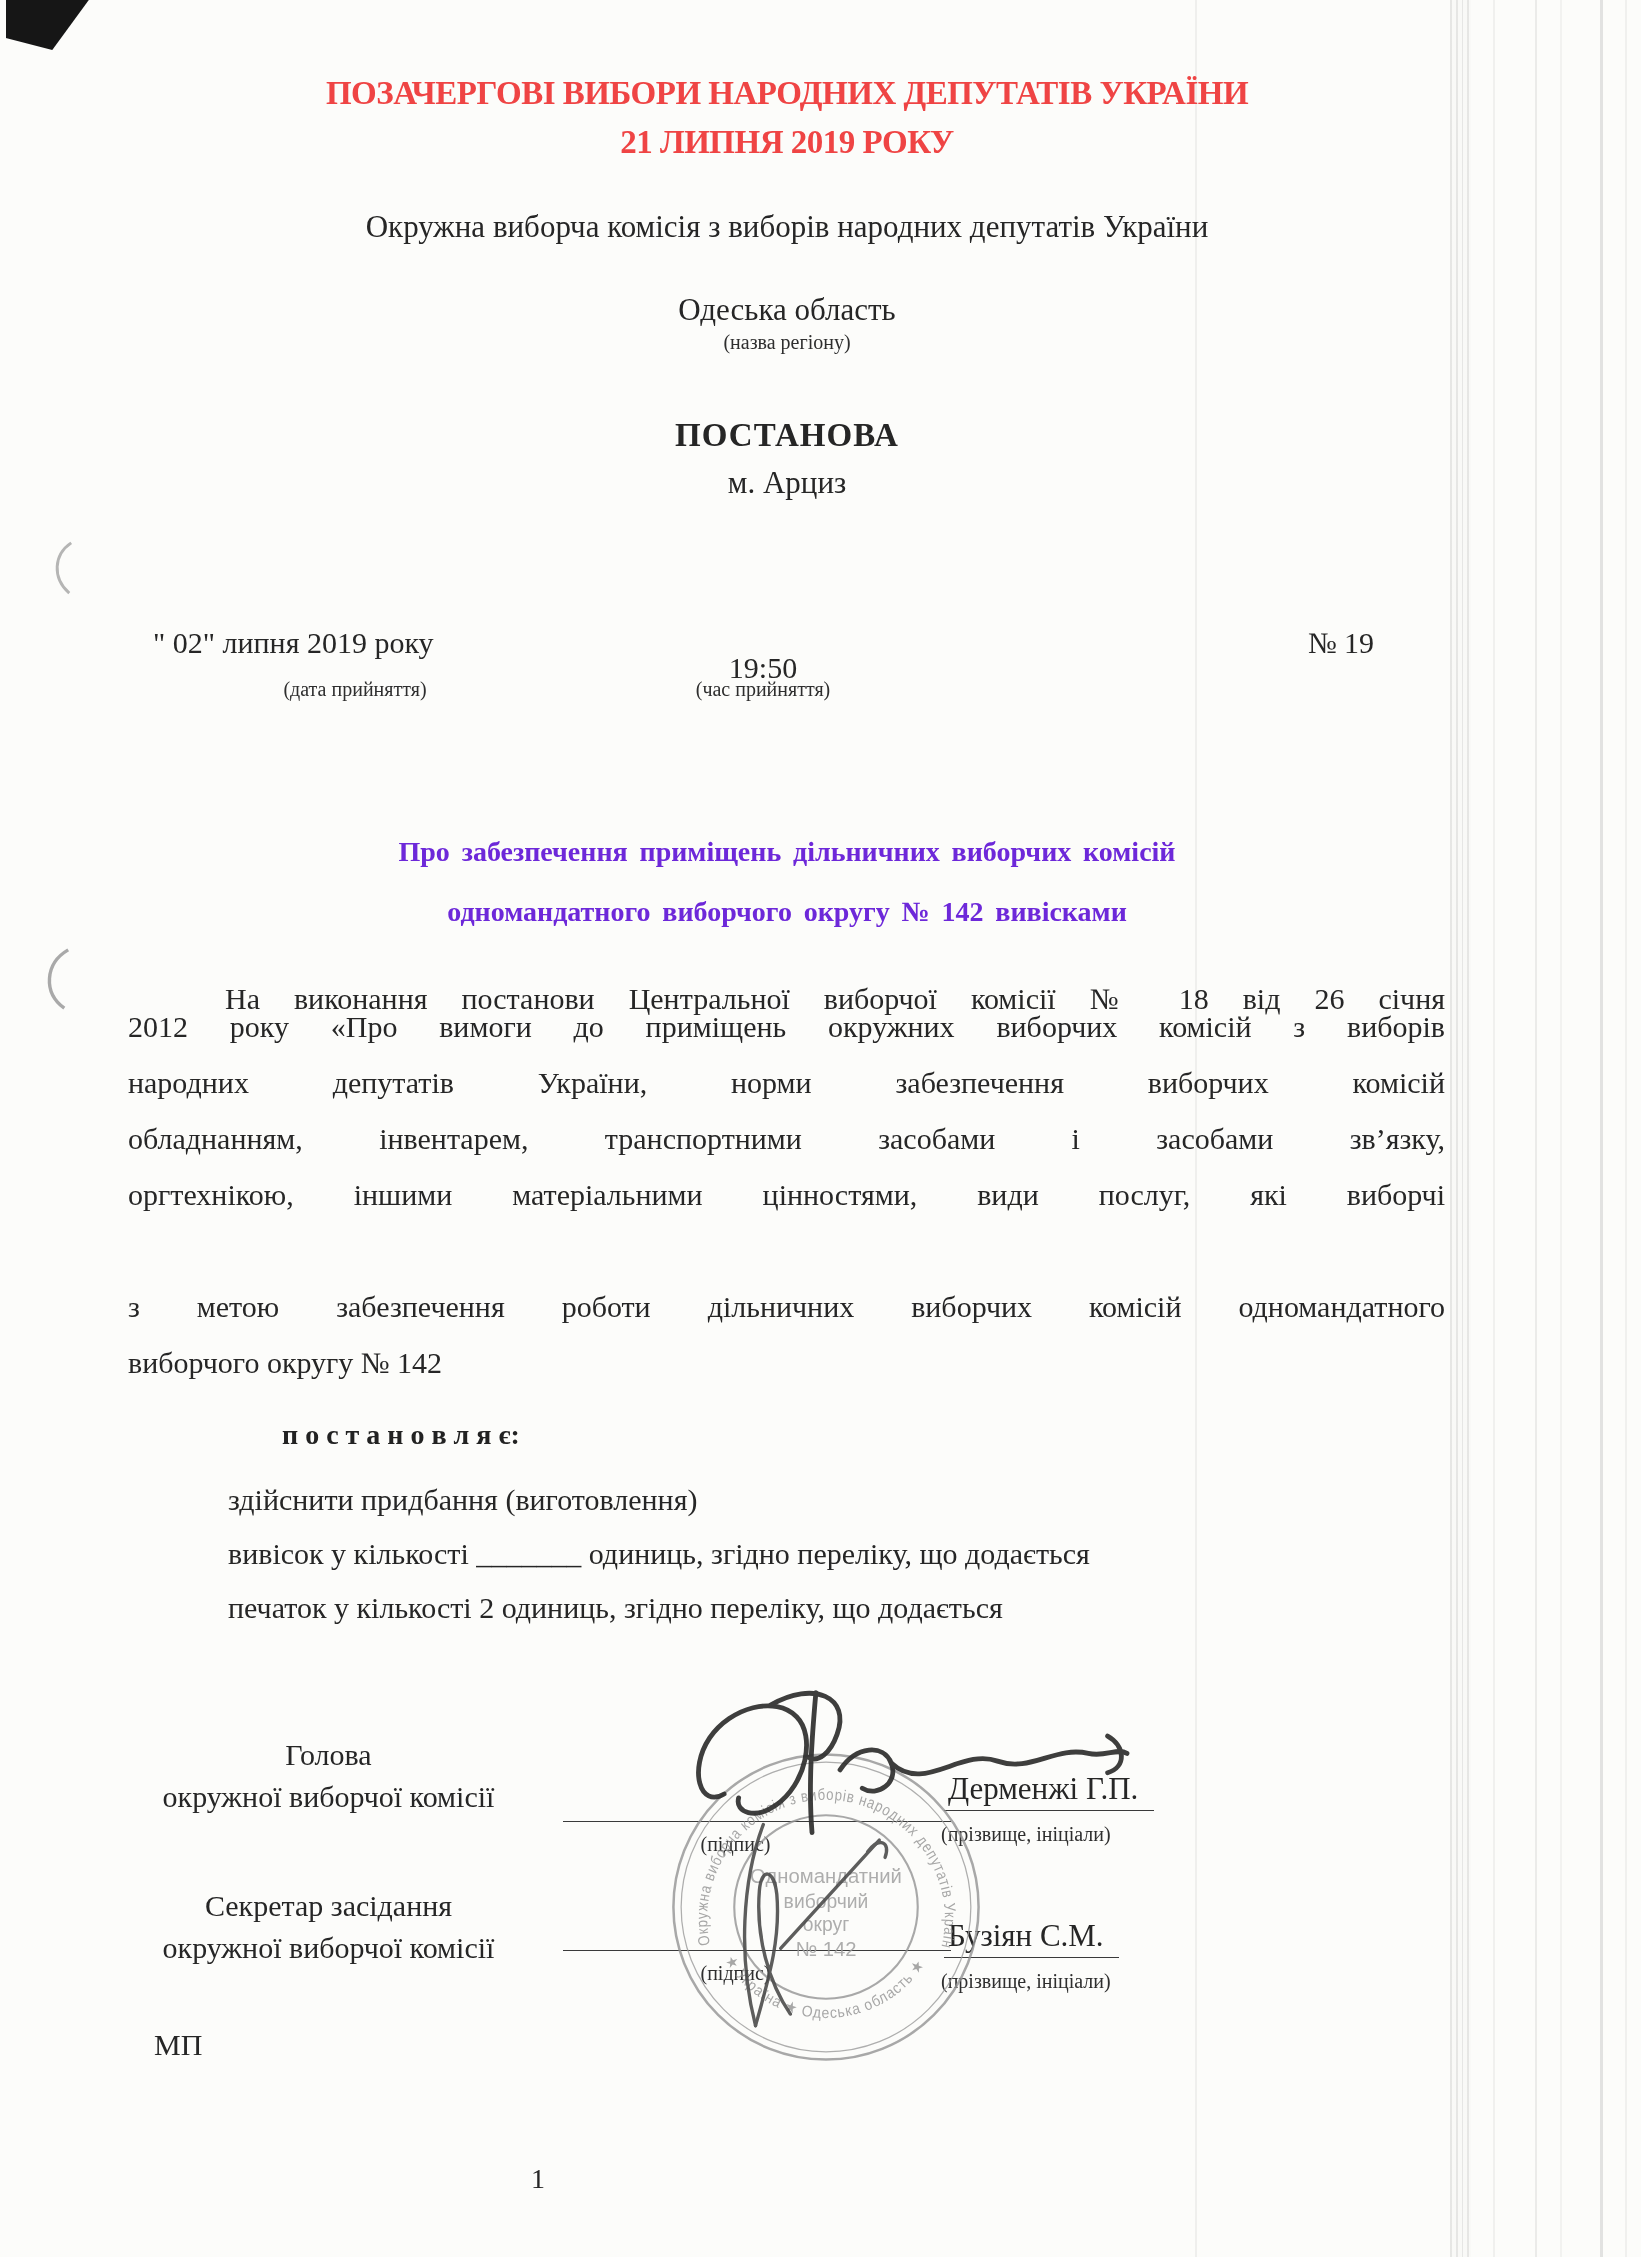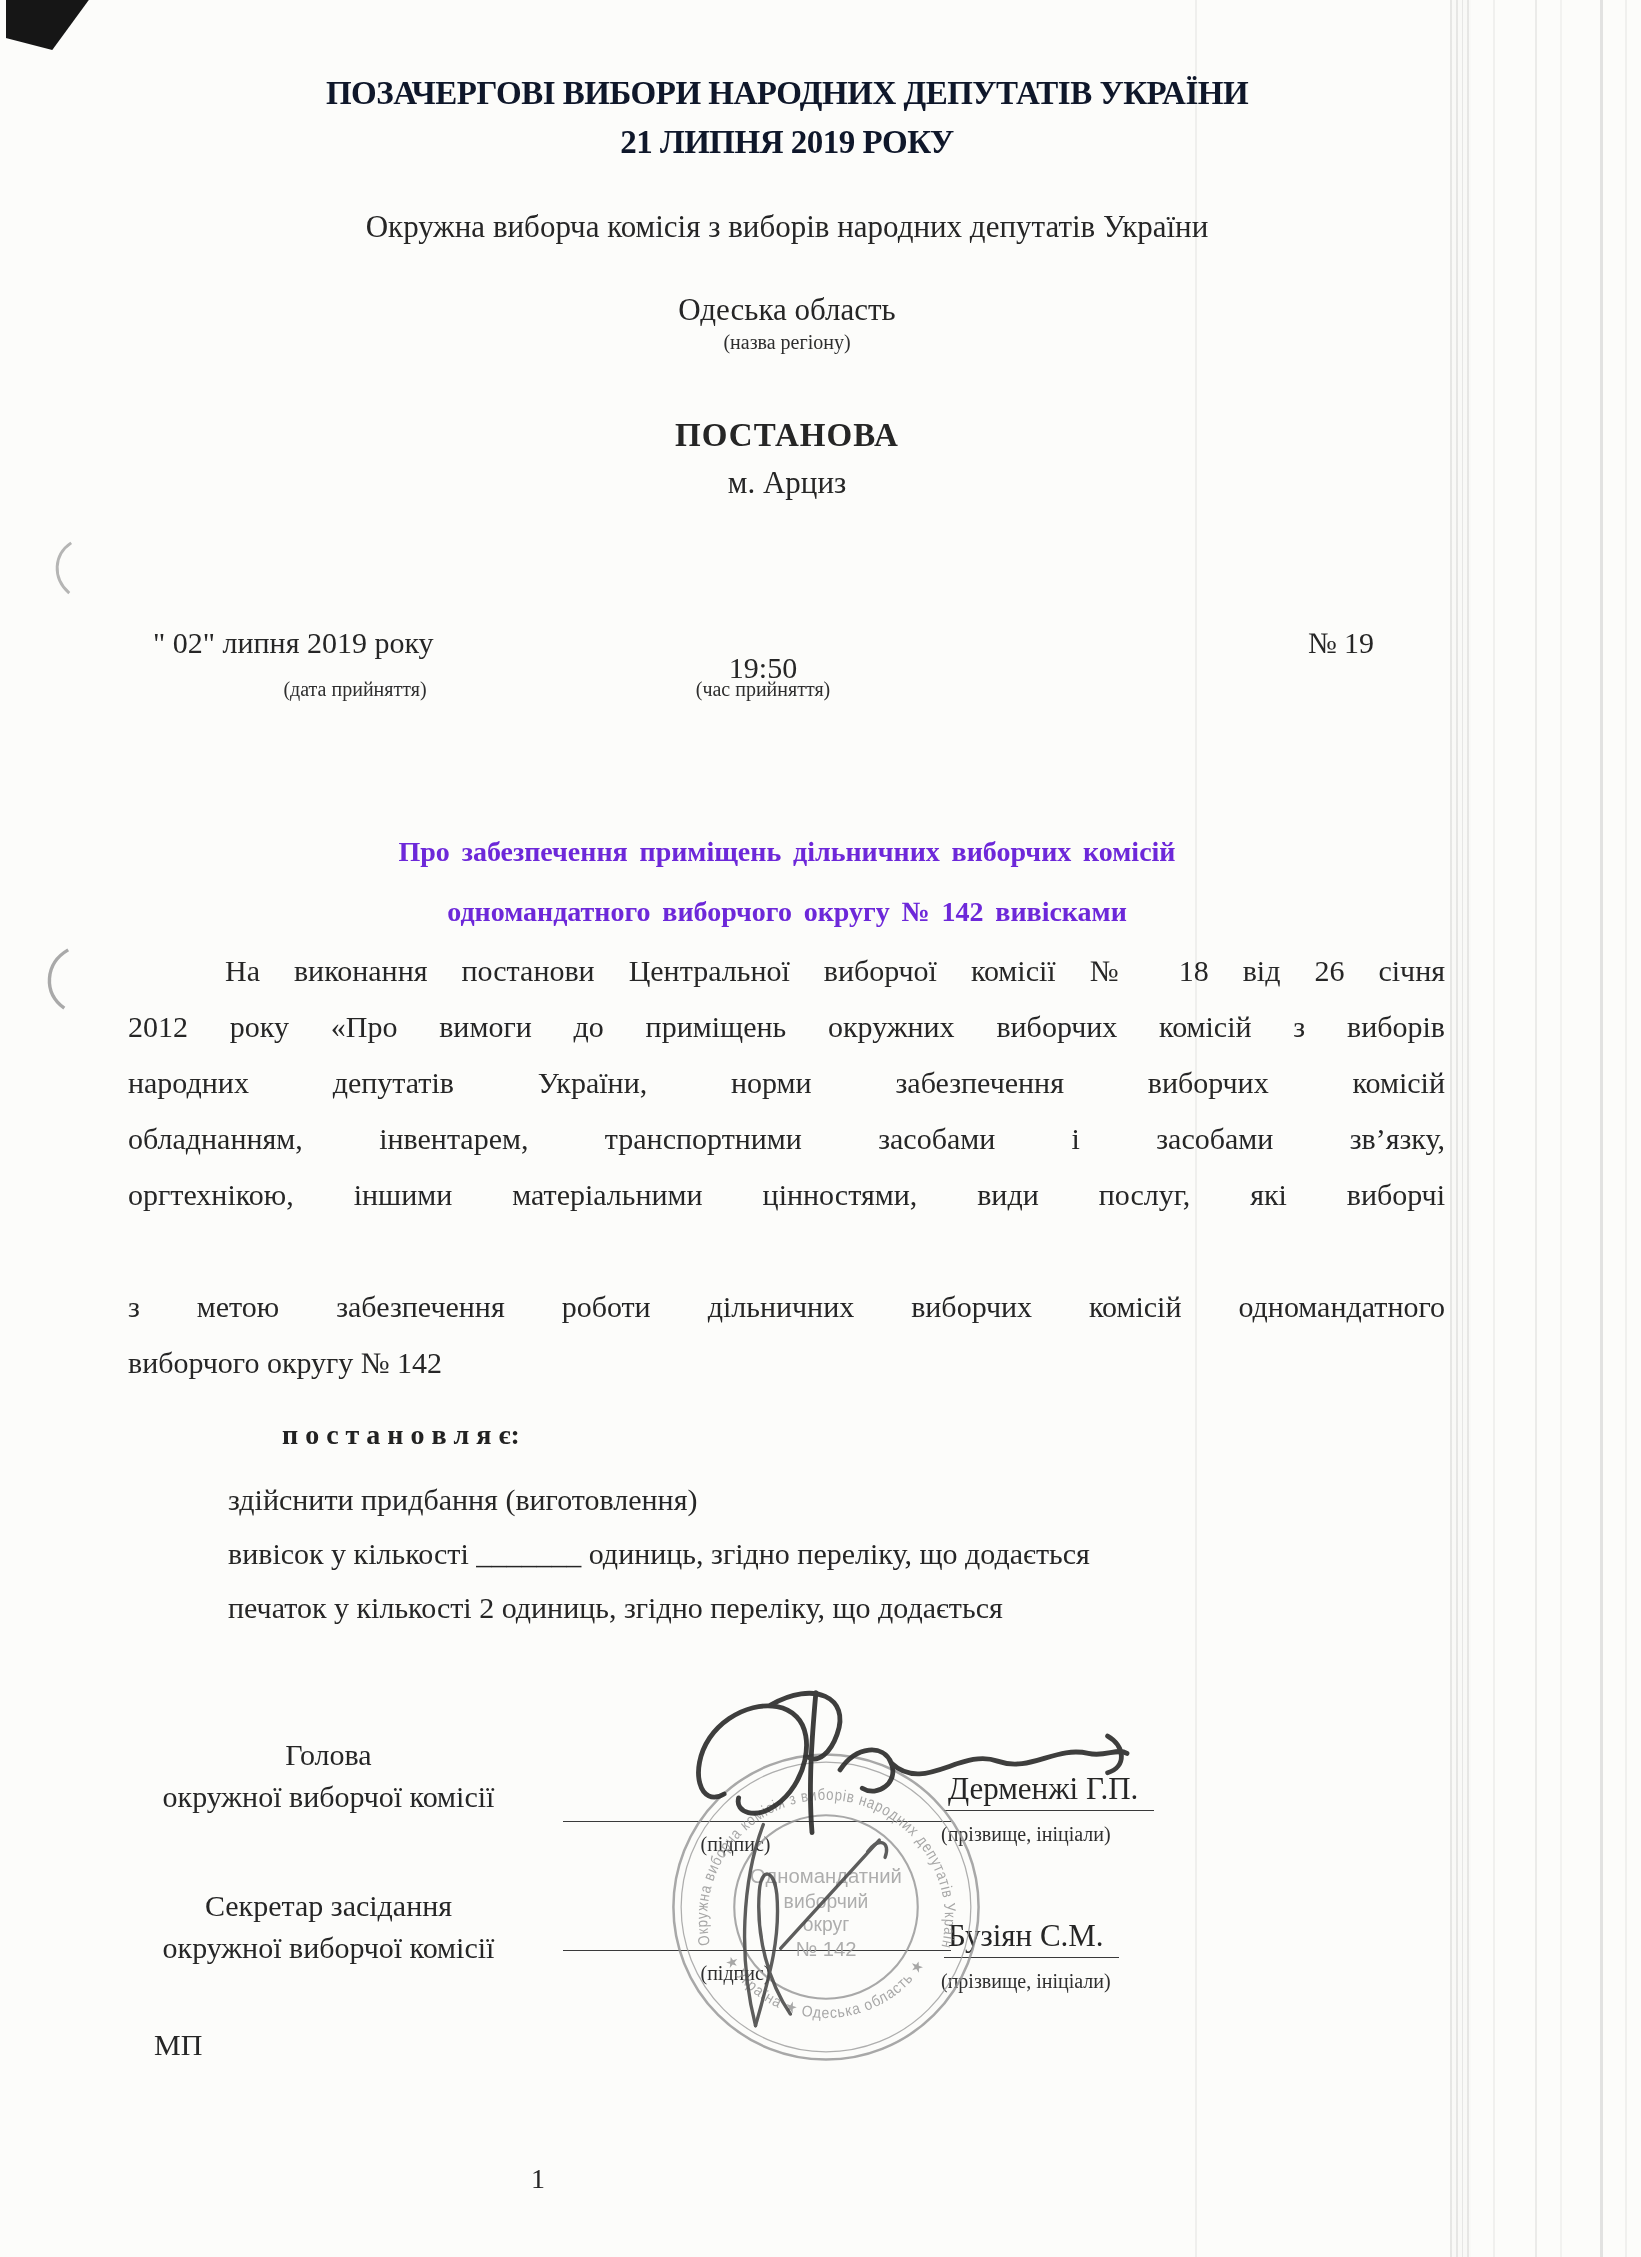"ПОЗАЧЕРГОВІ ВИБОРИ НАРОДНИХ ДЕПУТАТІВ" .title { color: #0f172a -> #ef4444 }
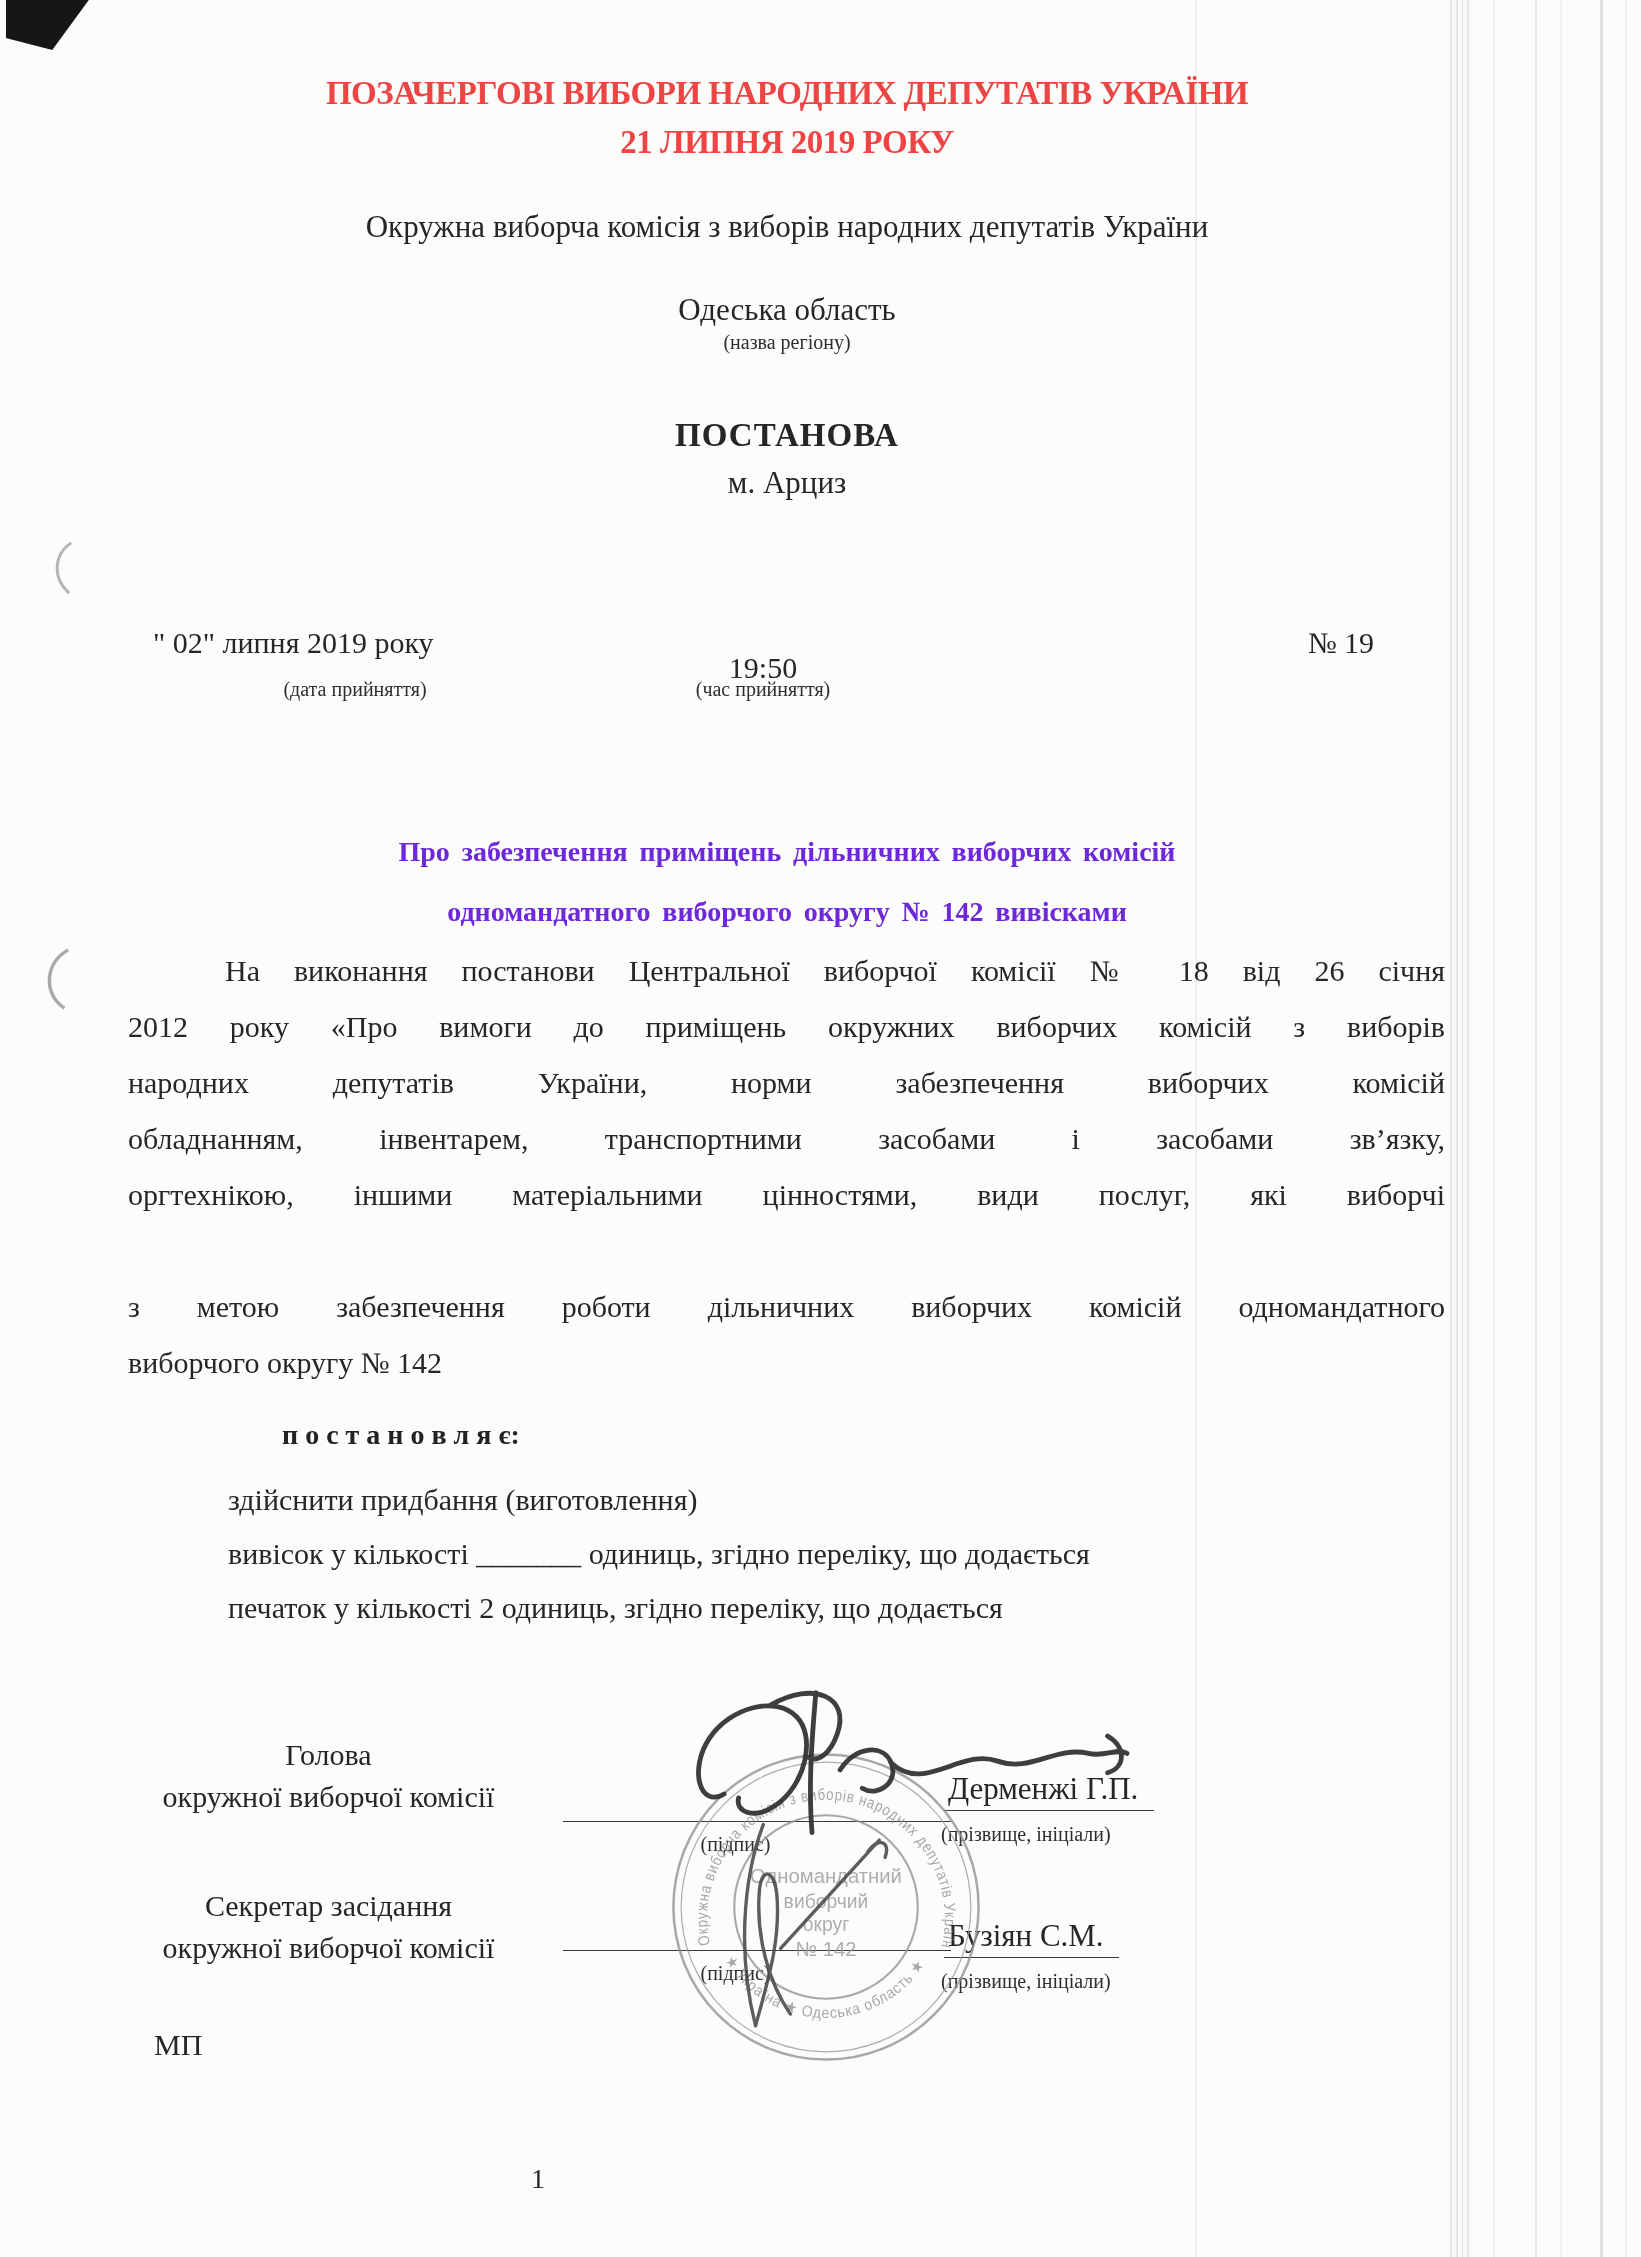"На виконання постанови Центральної" .bline-first { margin-top: none -> 28px }
